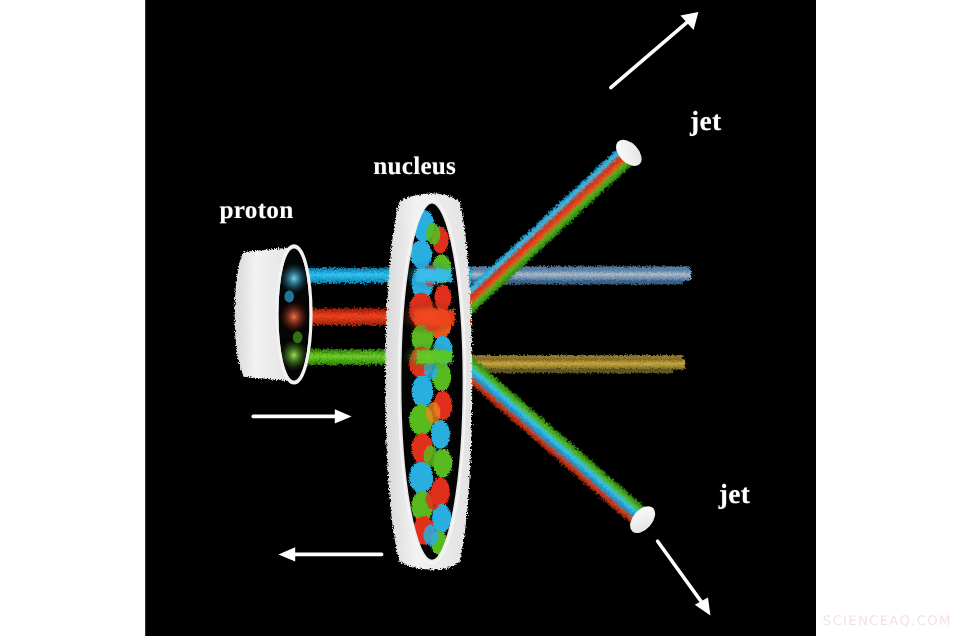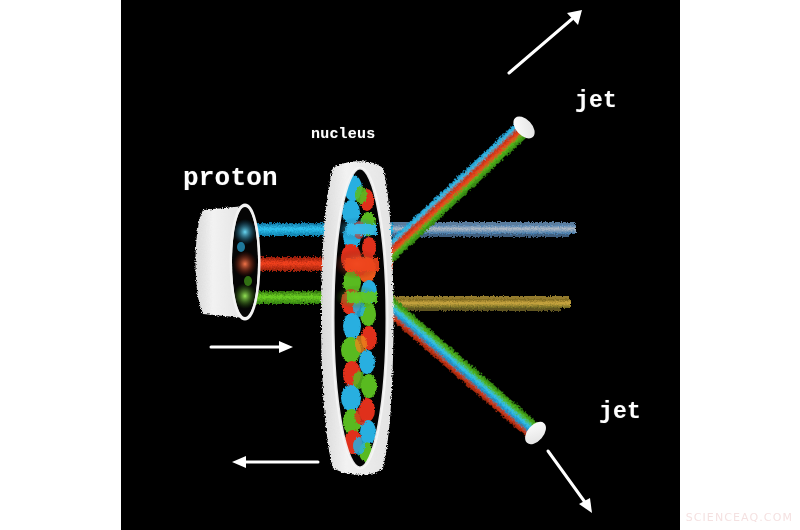"jet" .label { font-family: Liberation Mono, monospace -> Liberation Serif, serif }
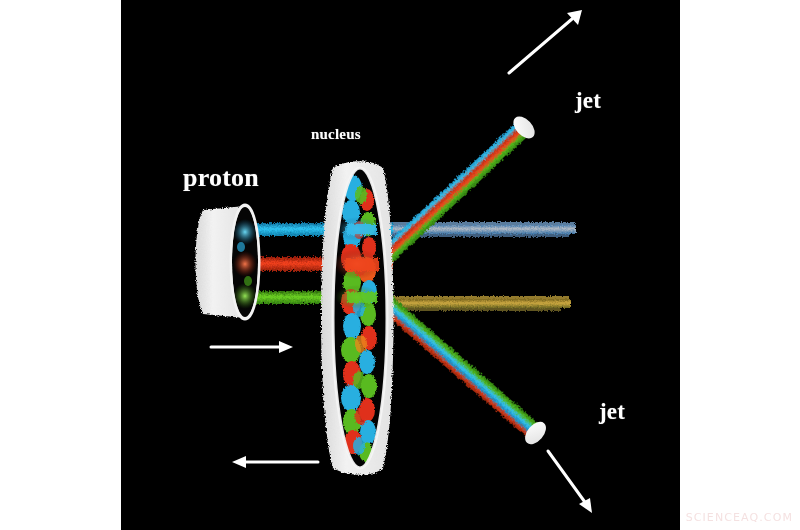"nucleus" #label-nucleus { font-size: 15px -> 21px }
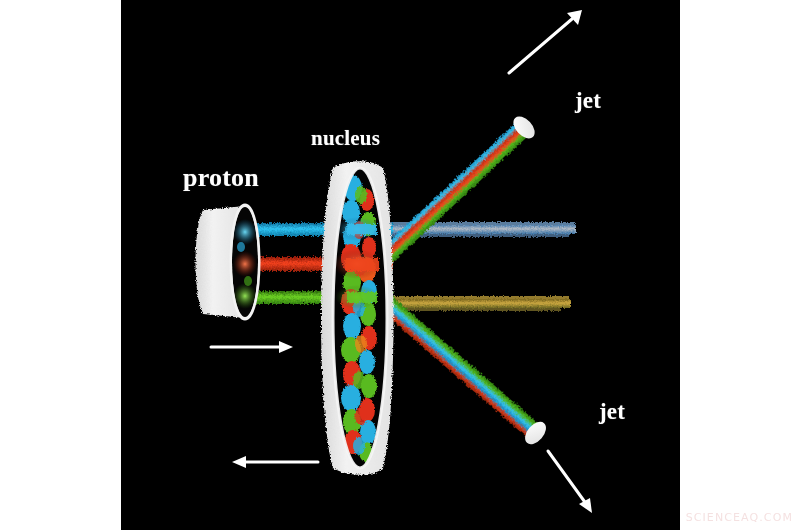"proton" #label-proton { font-size: 26px -> 21px }
